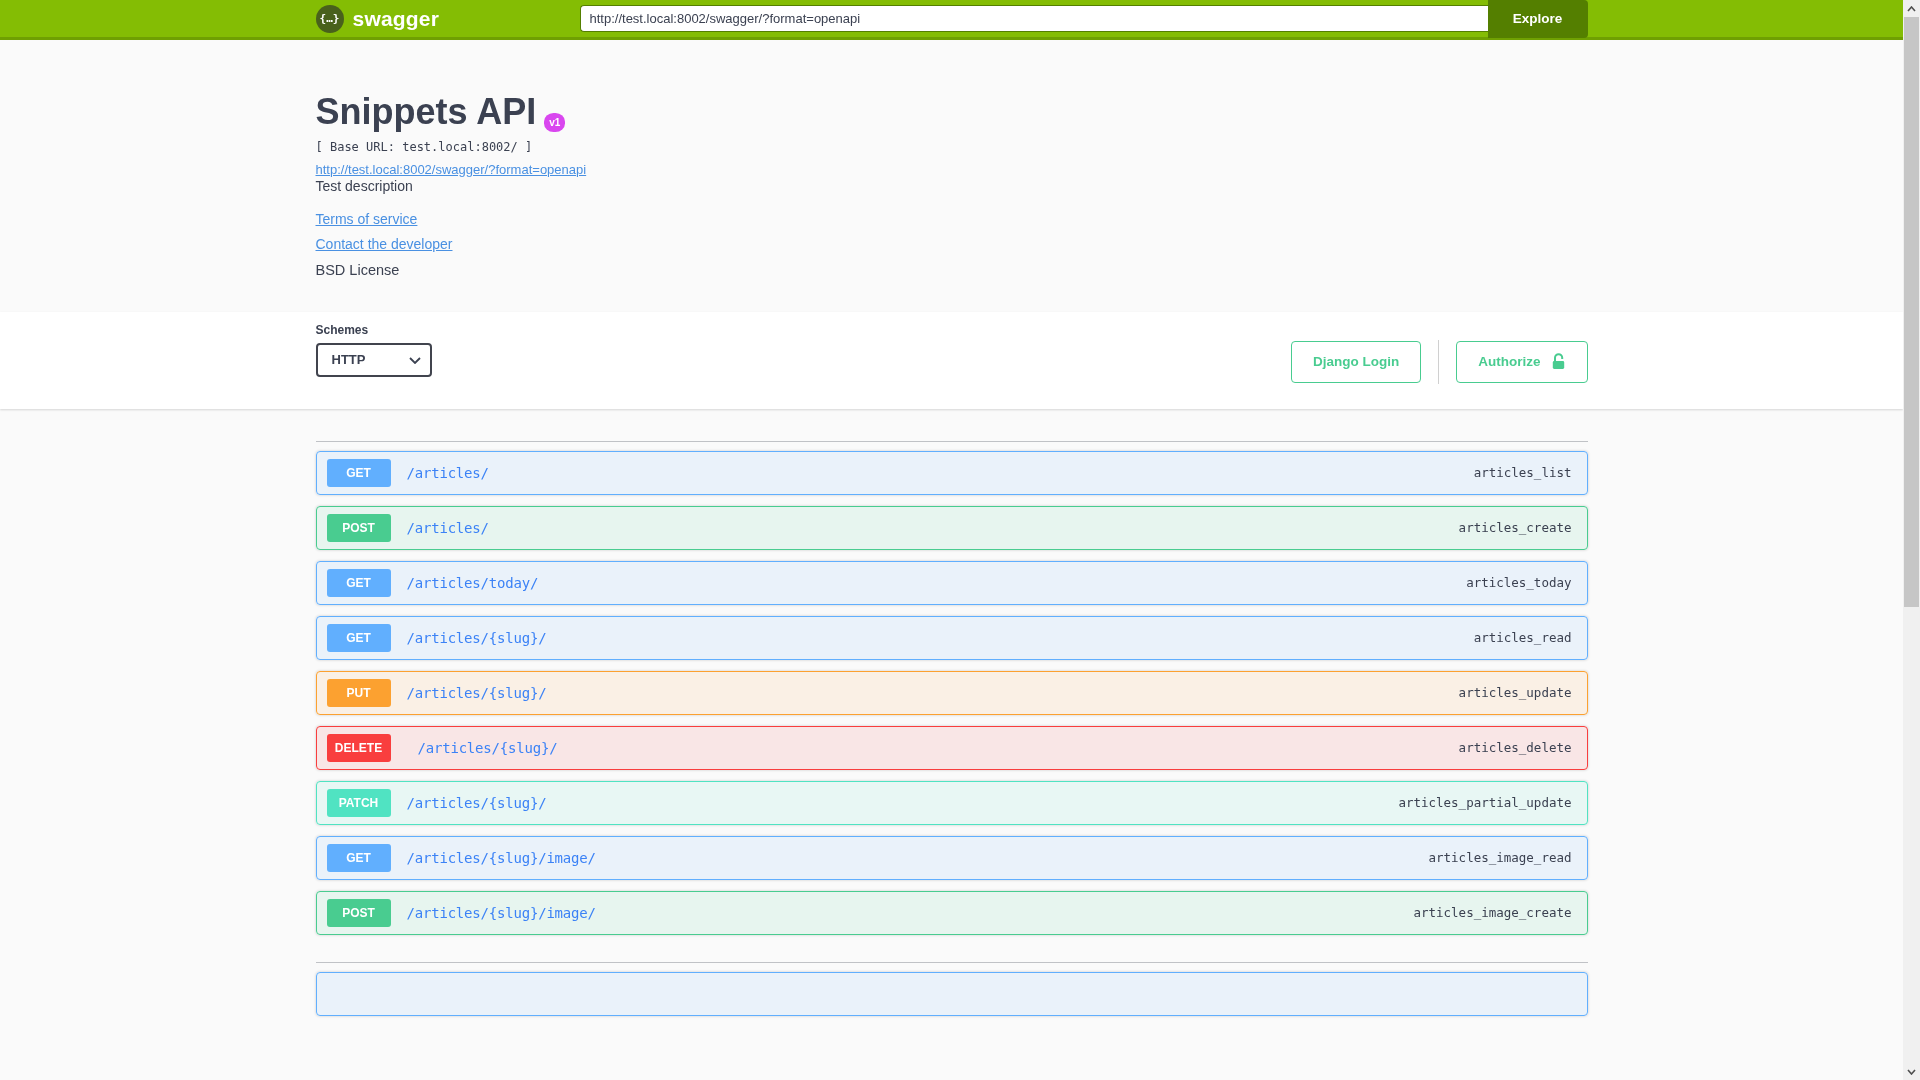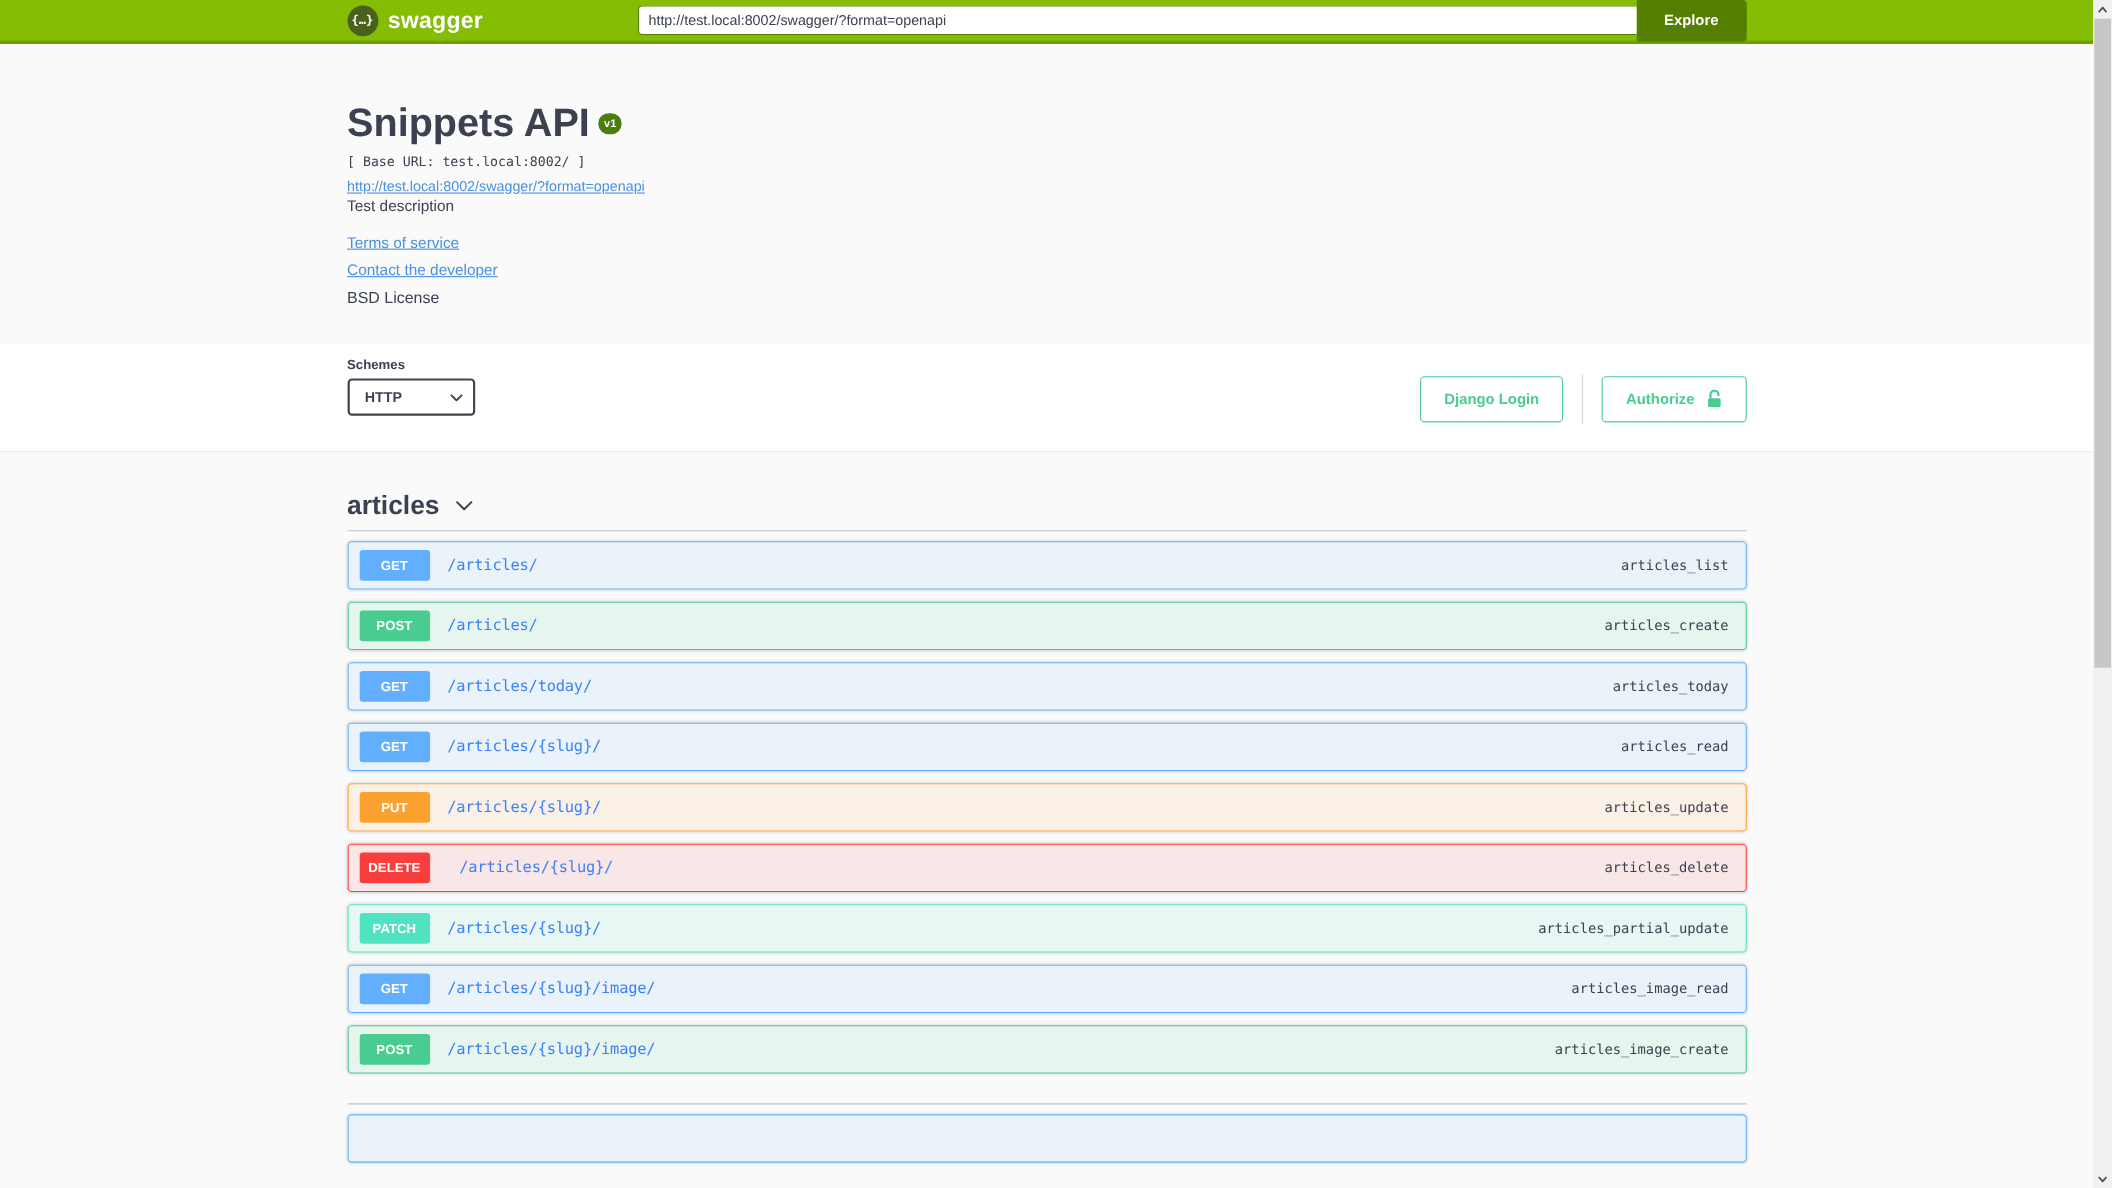"Snippets API" .info-title-row { align-items: center -> flex-end }
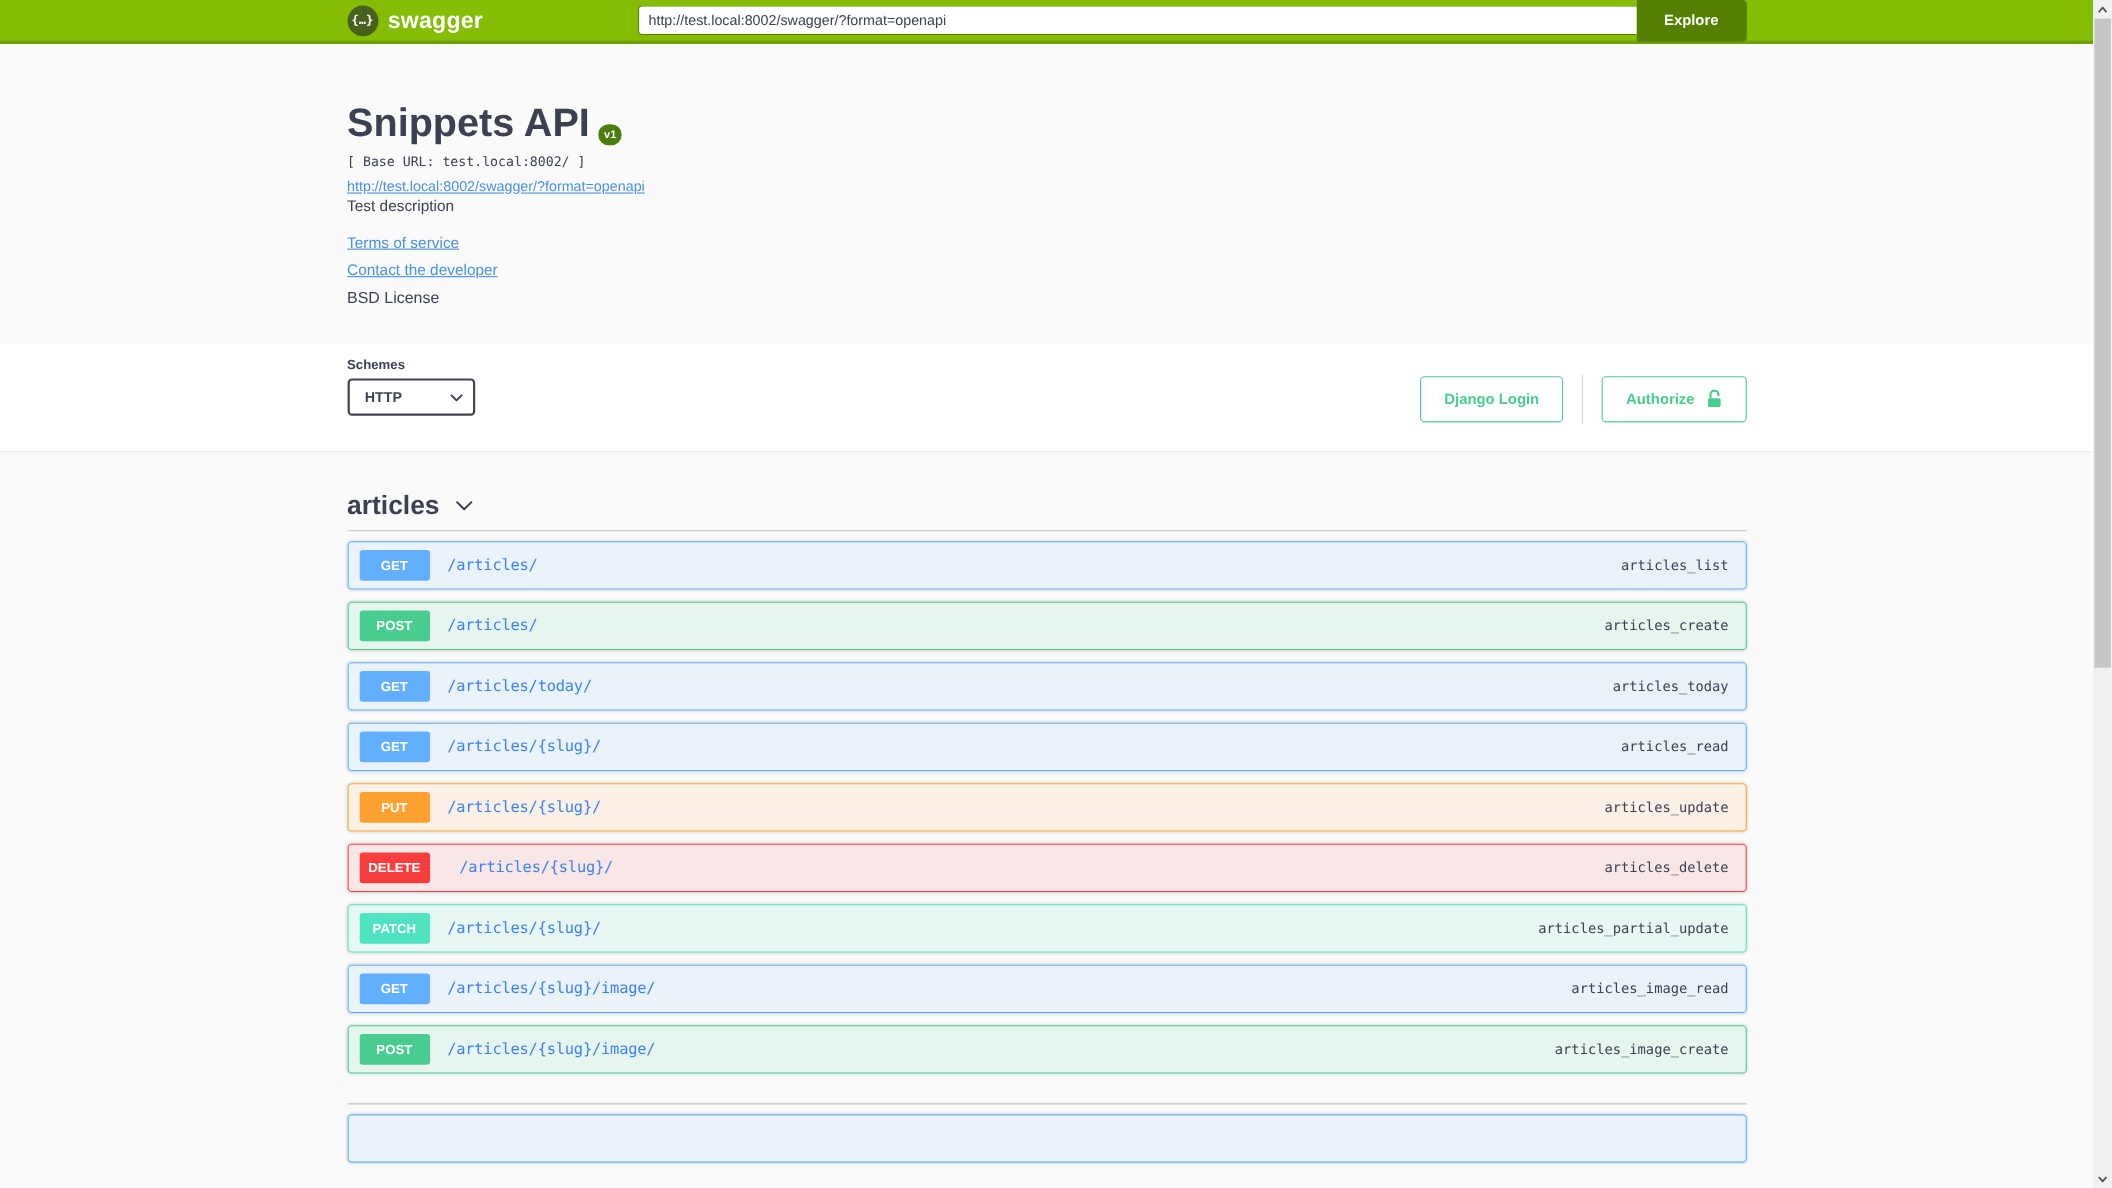"v1" .version-badge { background: #4d7c0f -> #d946ef }
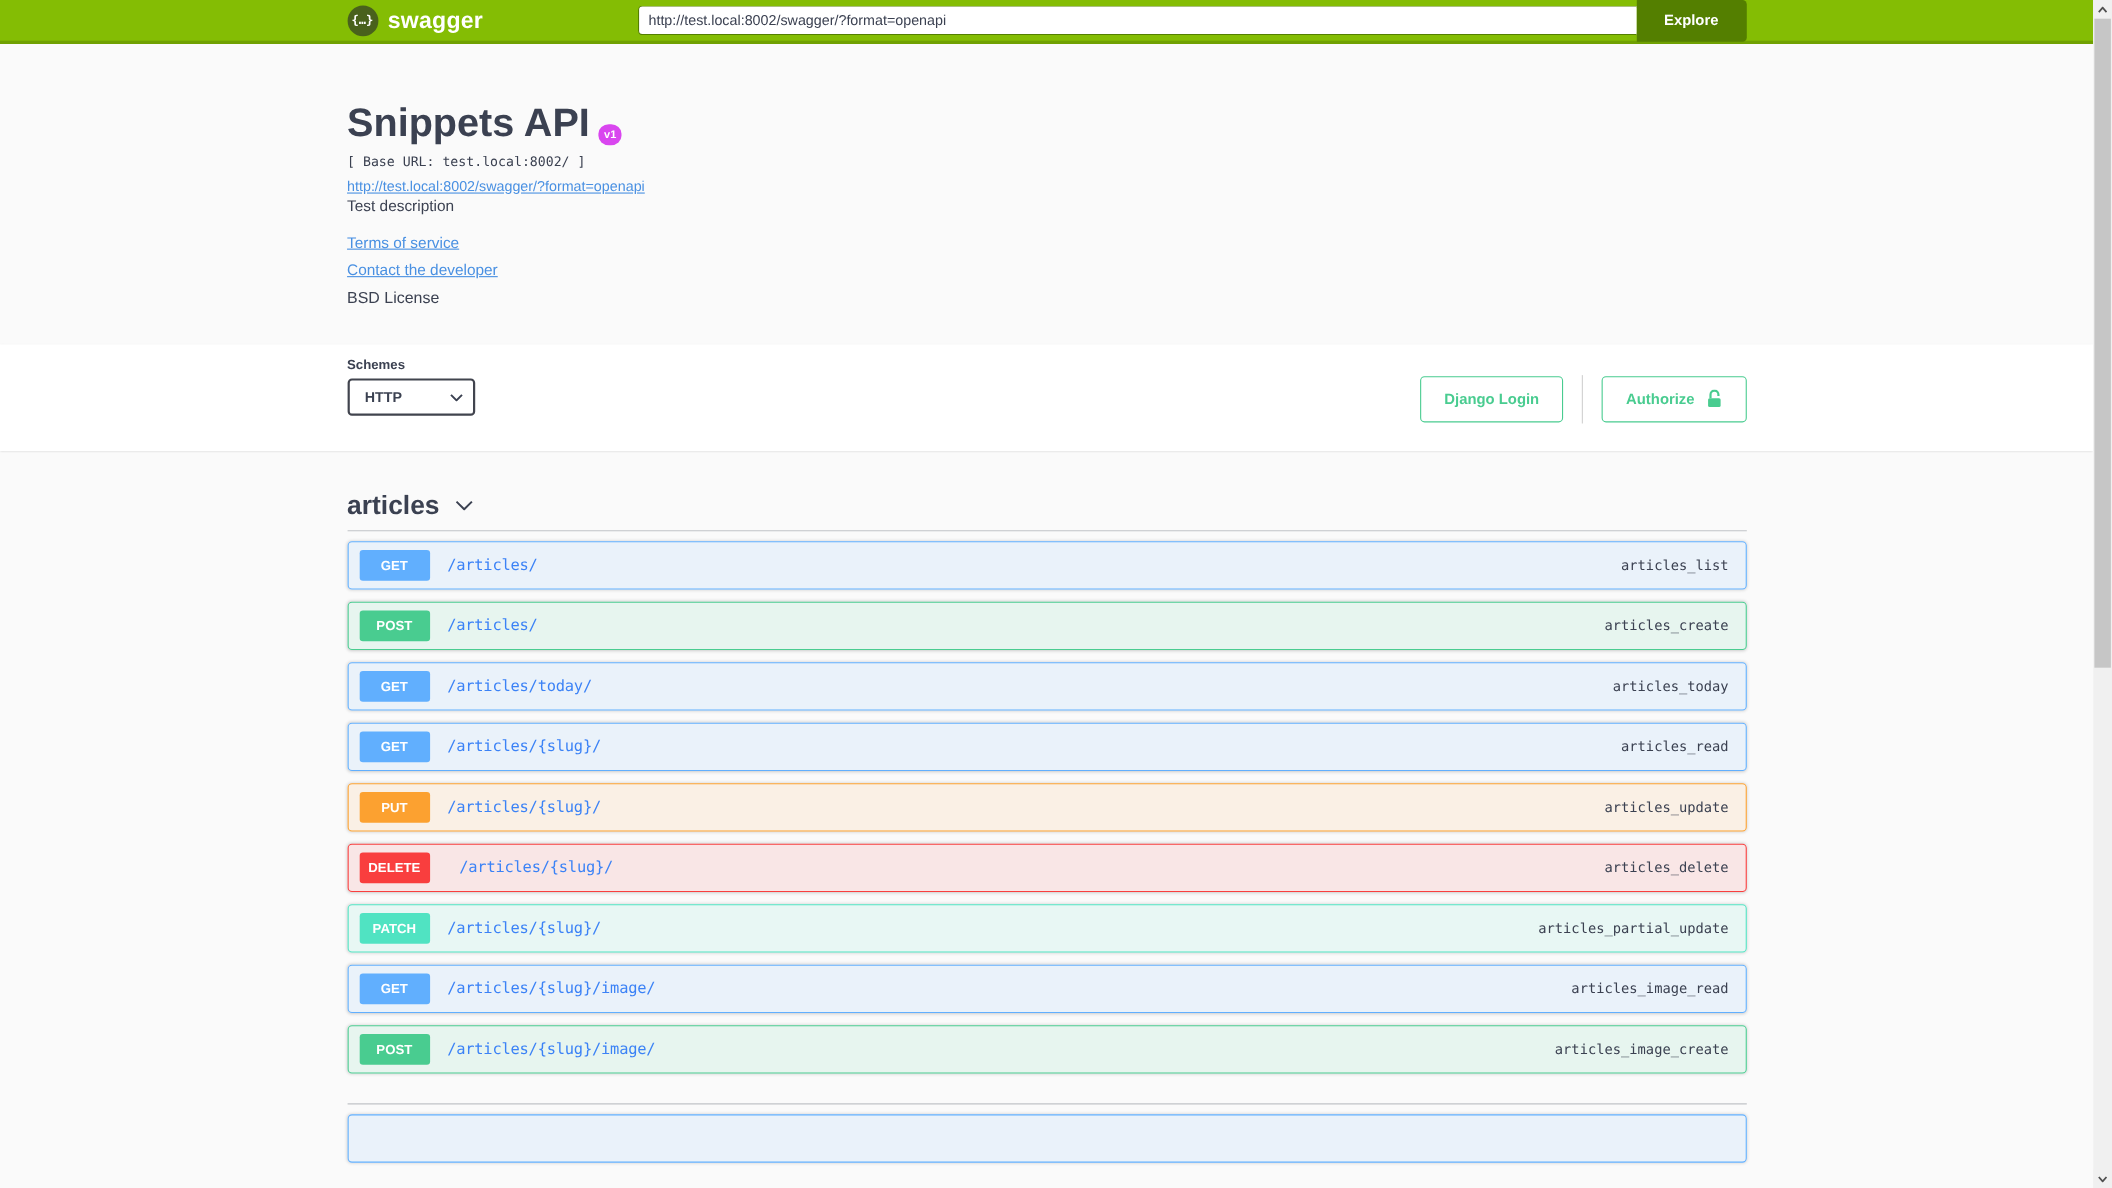"articles" div.tag-header { html: <div> <h3>articles</h3> <svg> <polyline></polyline> </svg> </div> -> none }
